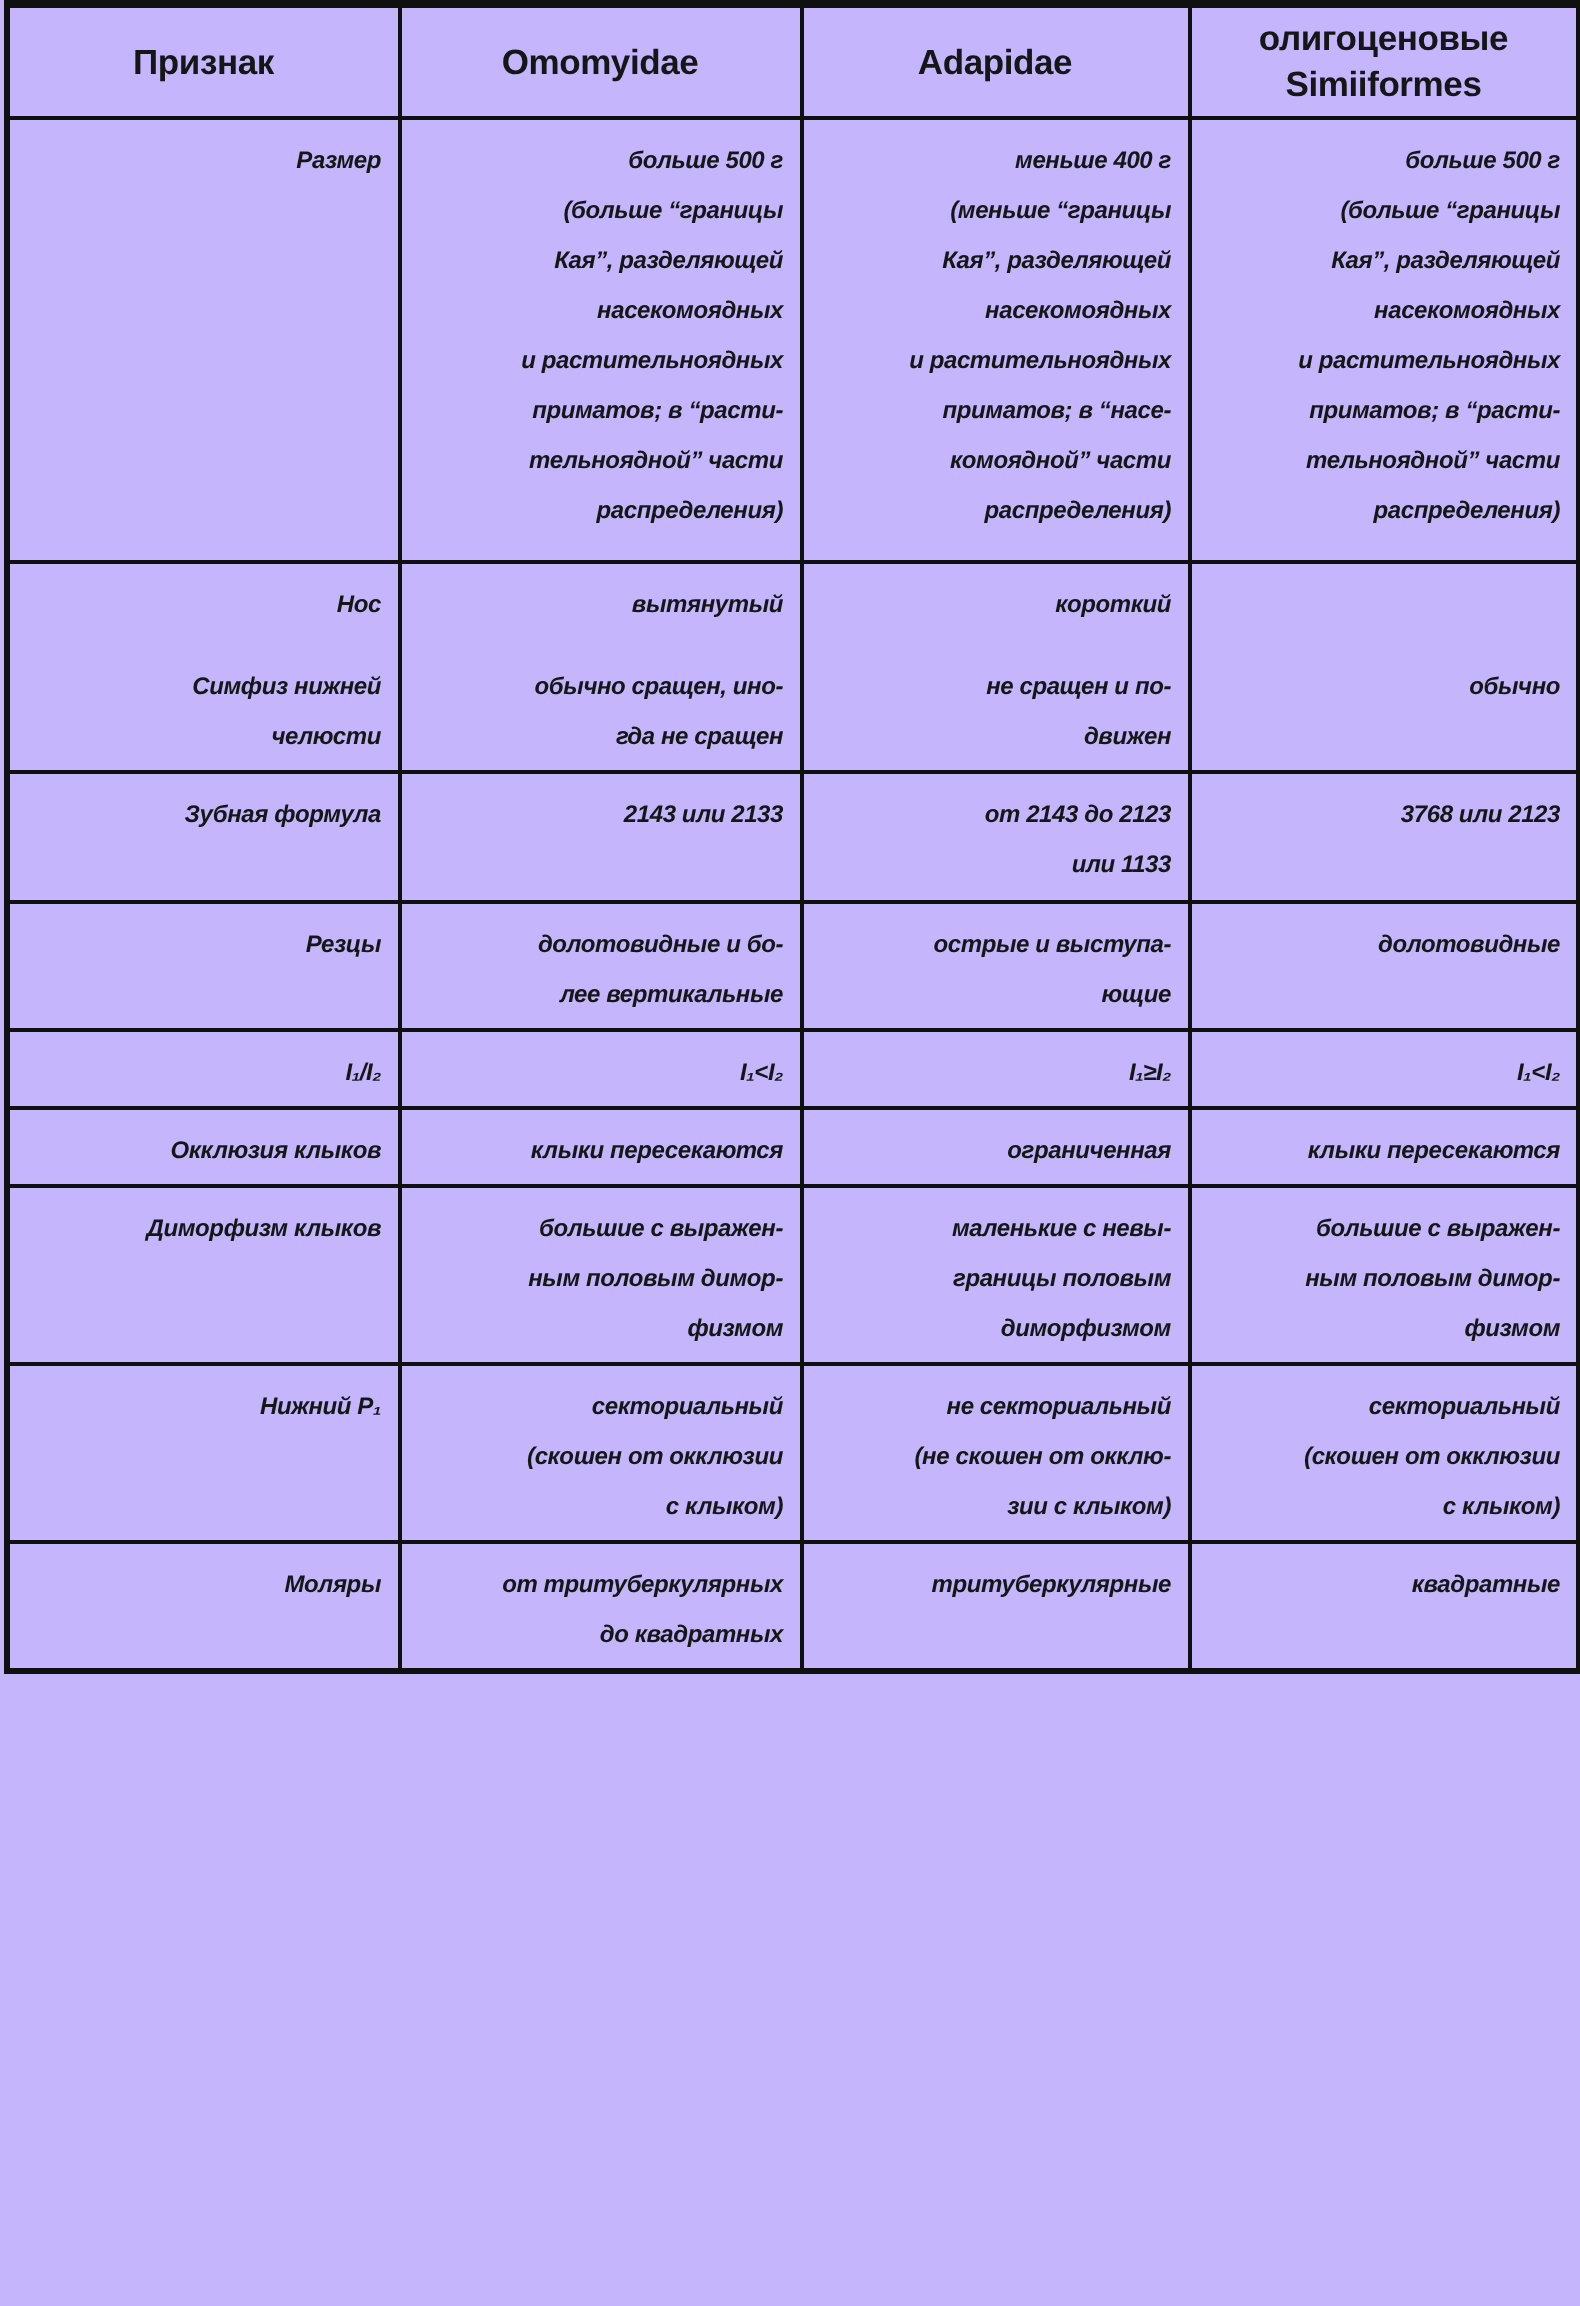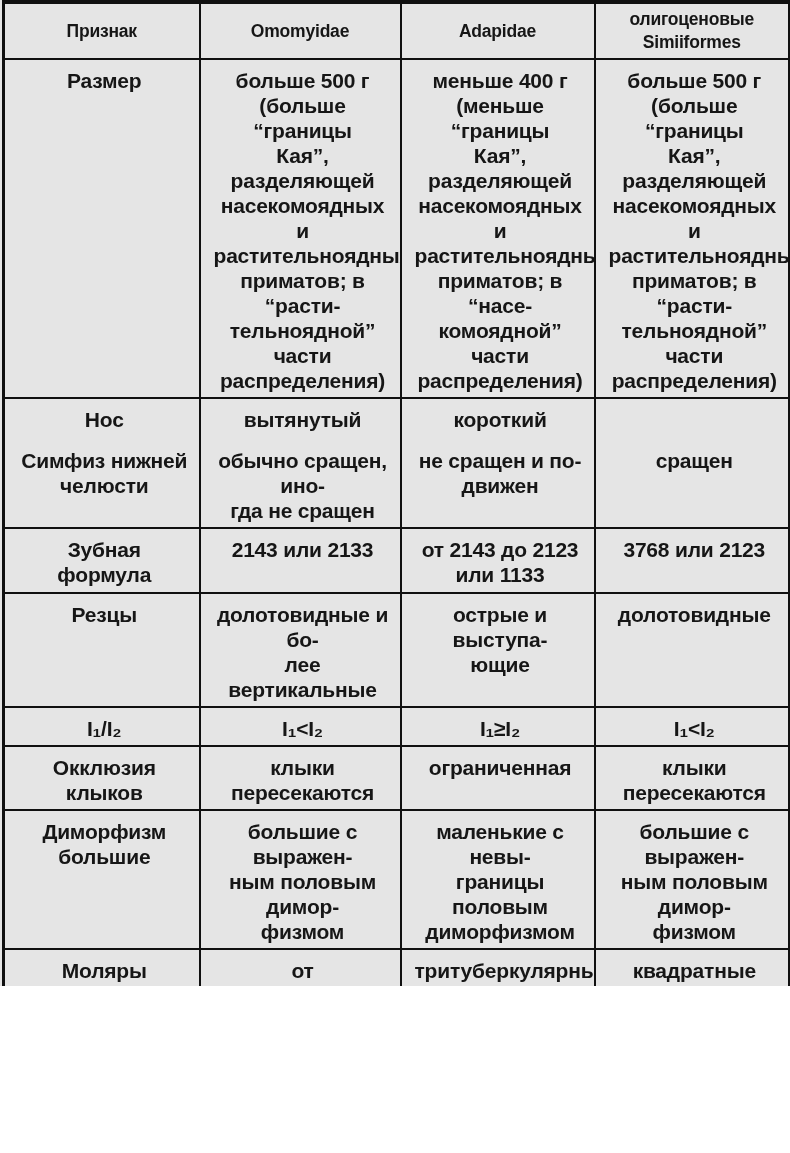"Признак" .page { background: #e5e5e5 -> #c4b5fd; height: 986px -> 1153px }
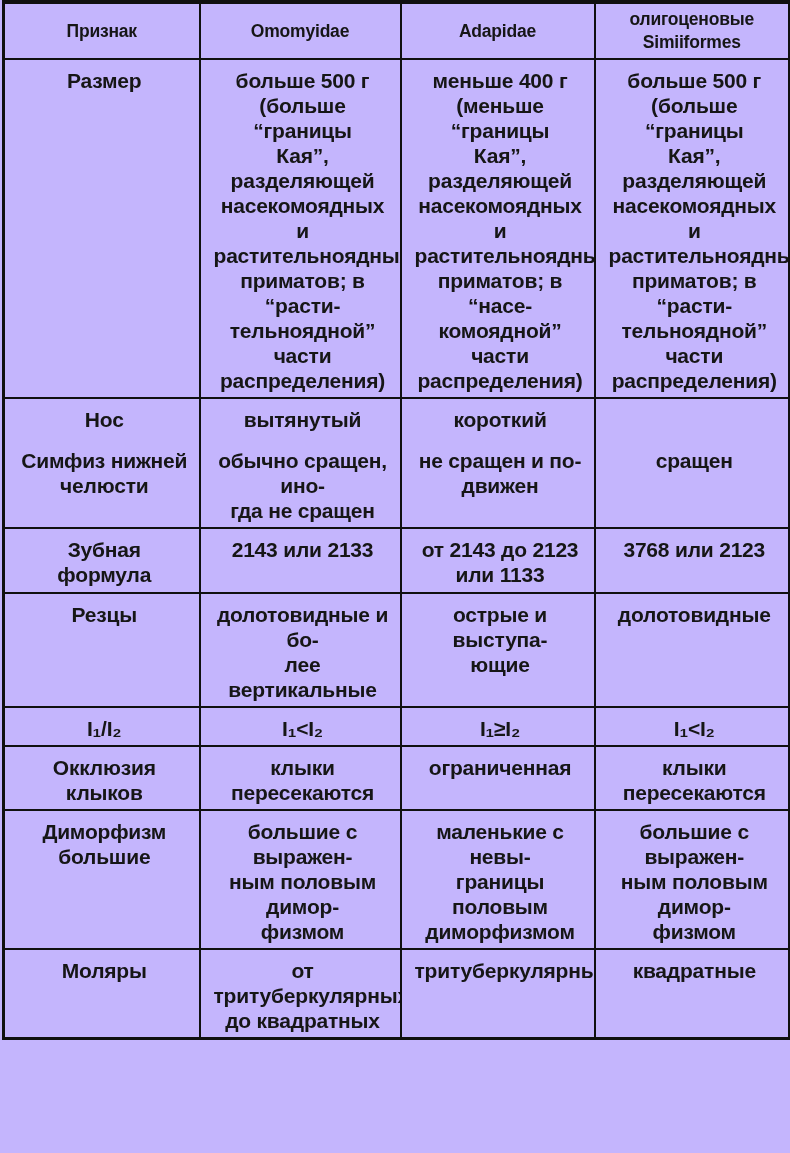"Размер" table.cmp td { font-size: 21px -> 12px; font-style: none -> italic; text-align: center -> right }
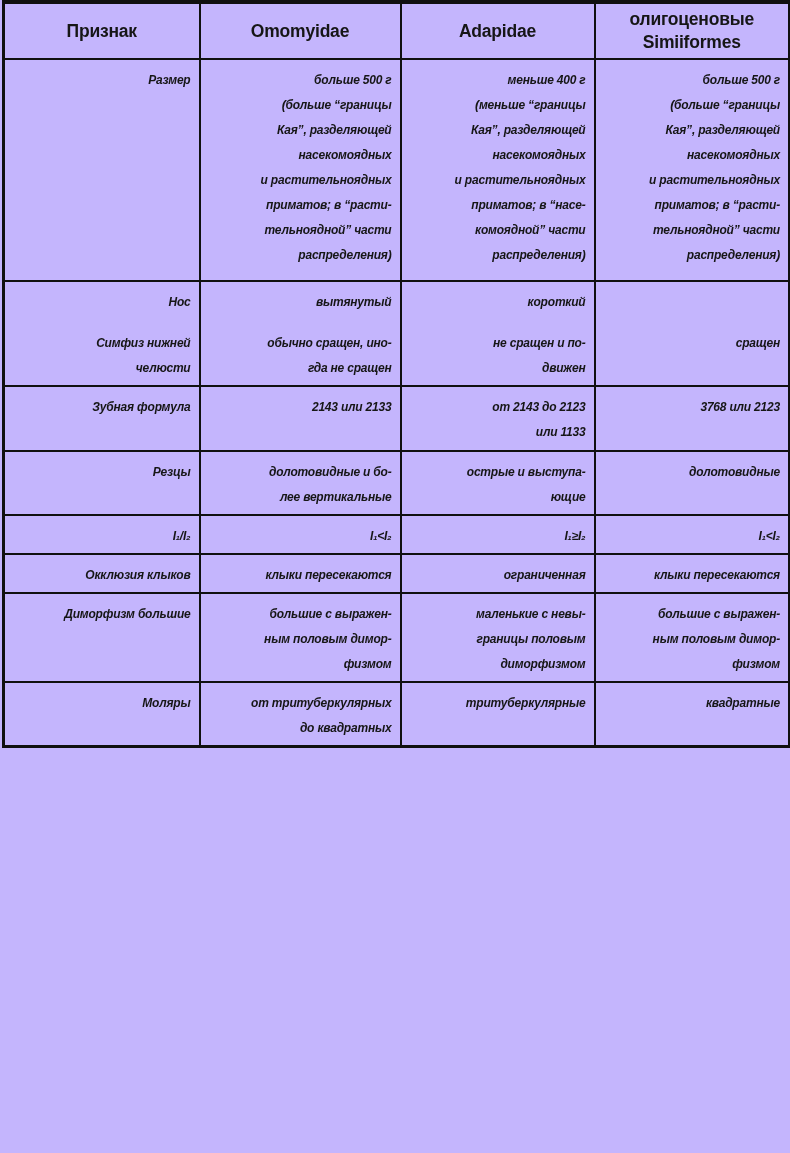"сращен" td { text: сращен -> обычно }
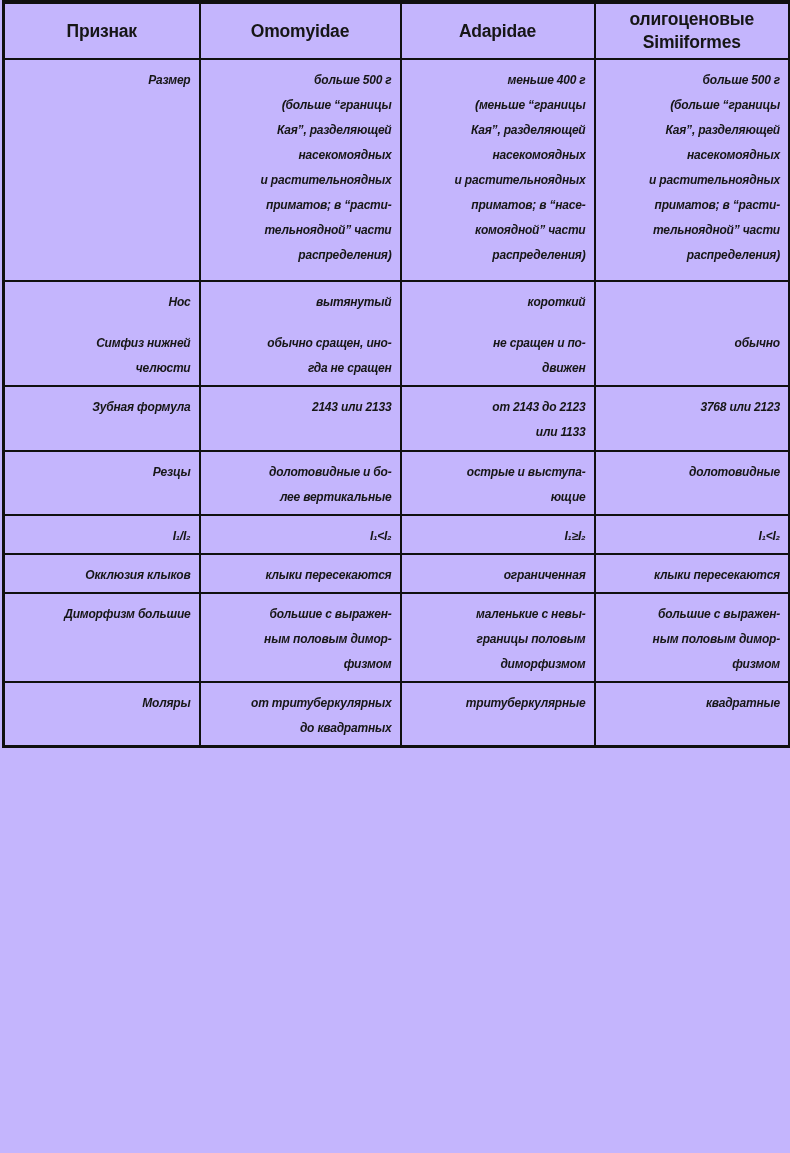"Диморфизм большие" td { text: большие -> клыков }
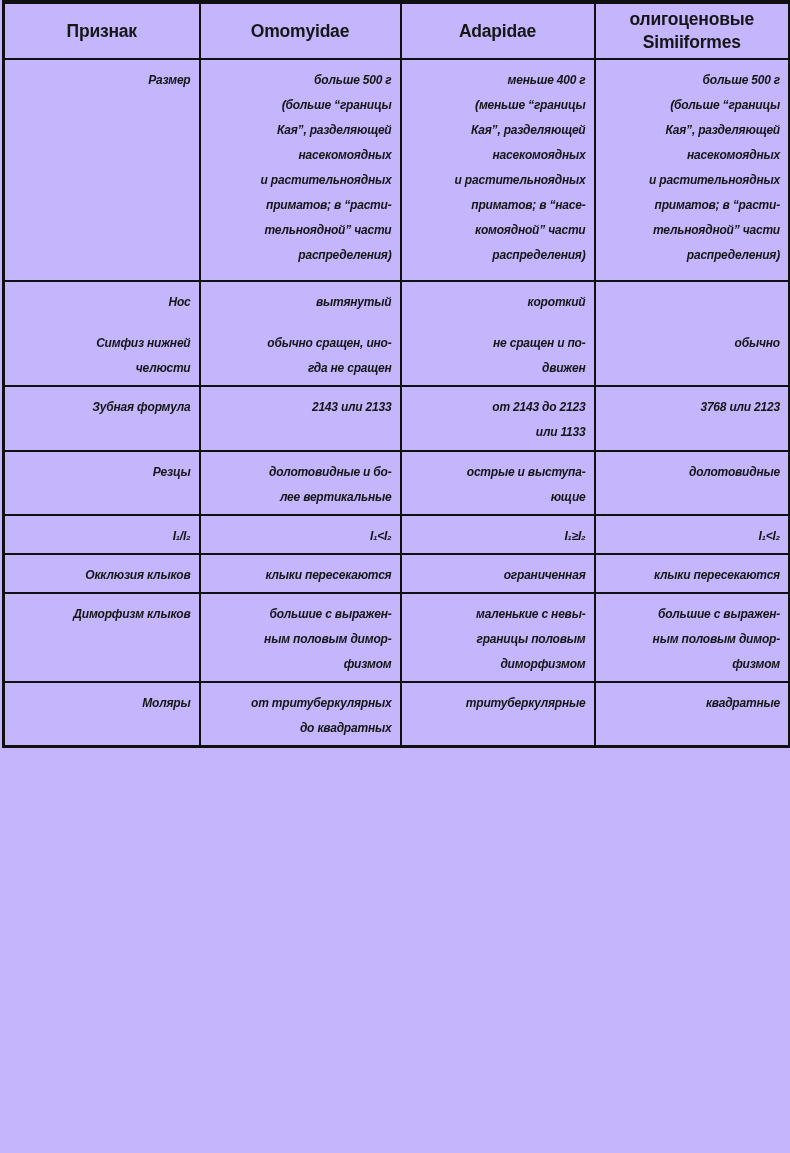"Нижний P₁" tr.r-nizhniyp1 { html: none -> <tr> <td>Нижний P₁</td> <td>секториальный (скошен от окклюзии с клыком)</td> <td>не секториальный (не скошен от окклю- зии с клыком)</td> <td>секториальный (скошен от окклюзии с клыком)</td> </tr> }
